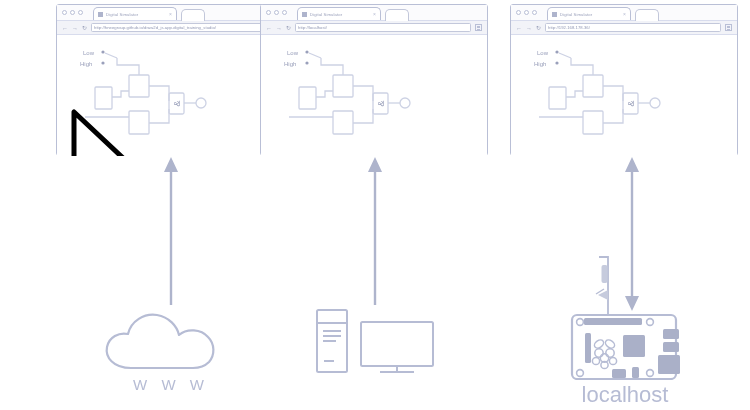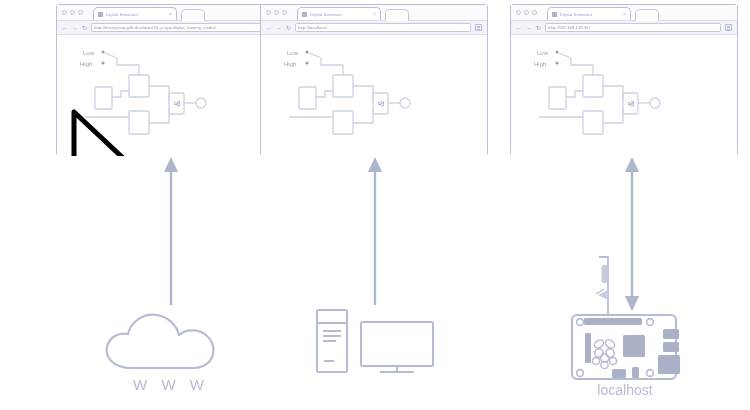"localhost" .caption-local { font-size: 14px -> 22px }
